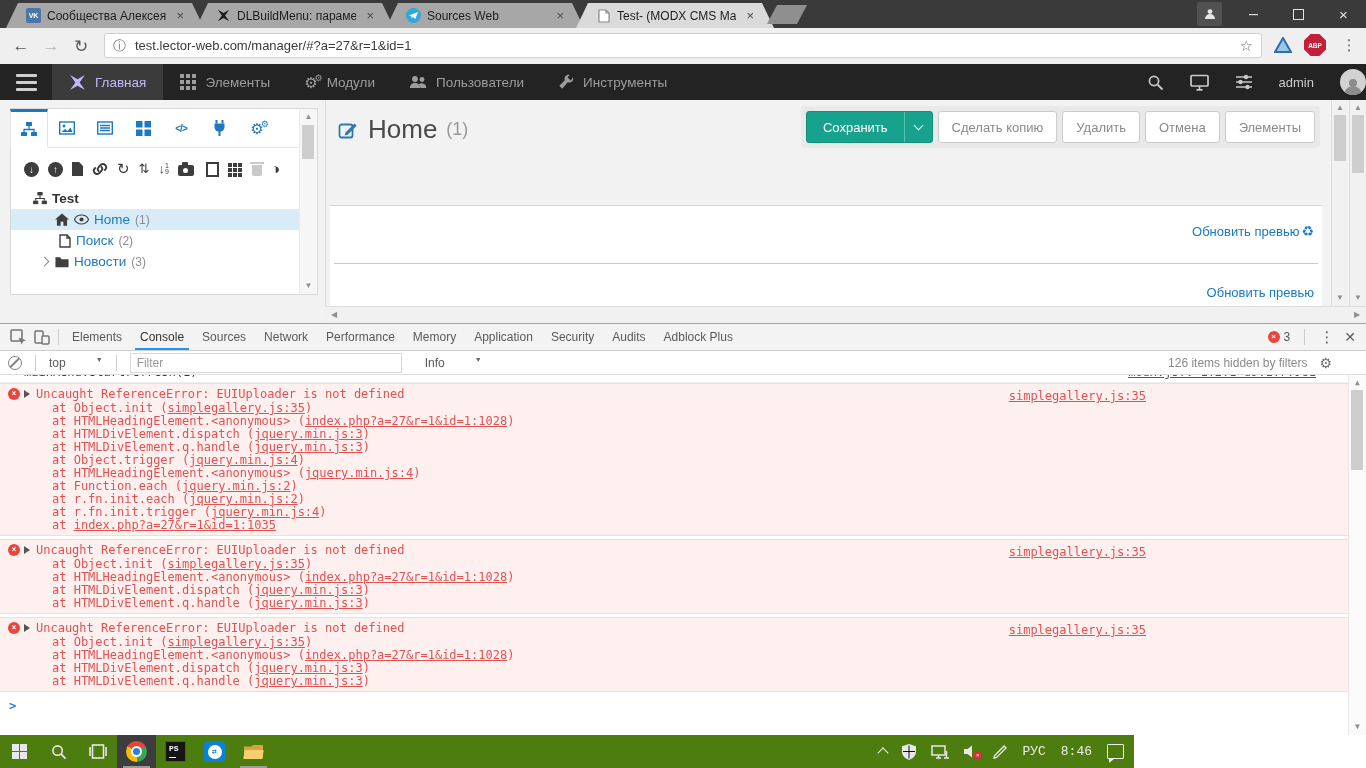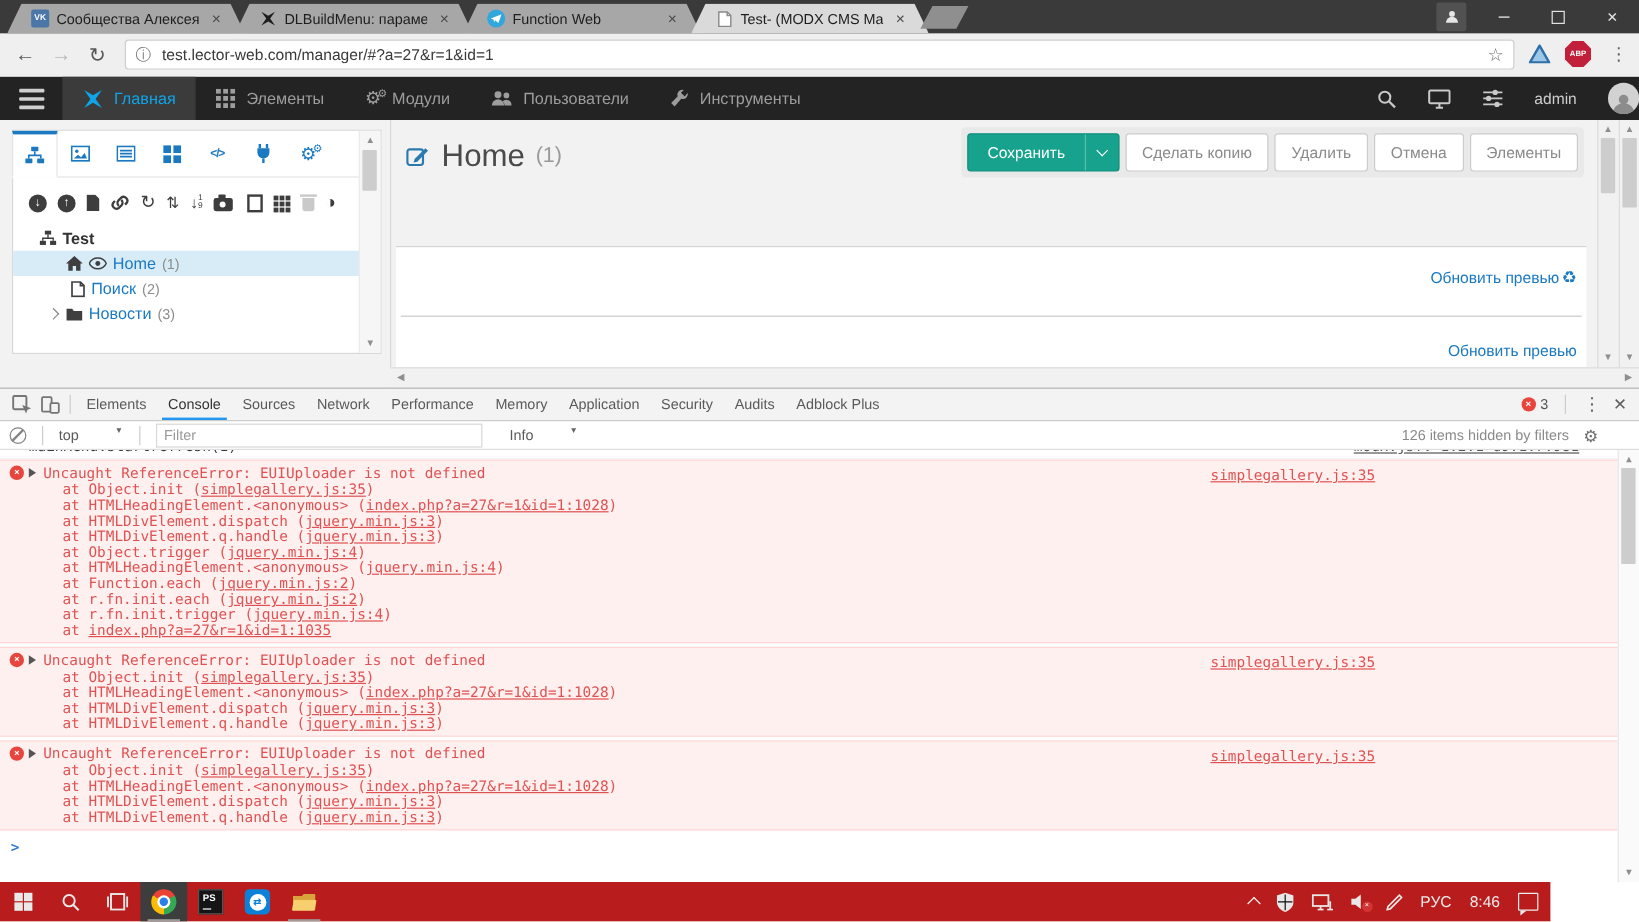"Function Web" span.ts-title { text: Function -> Sources }
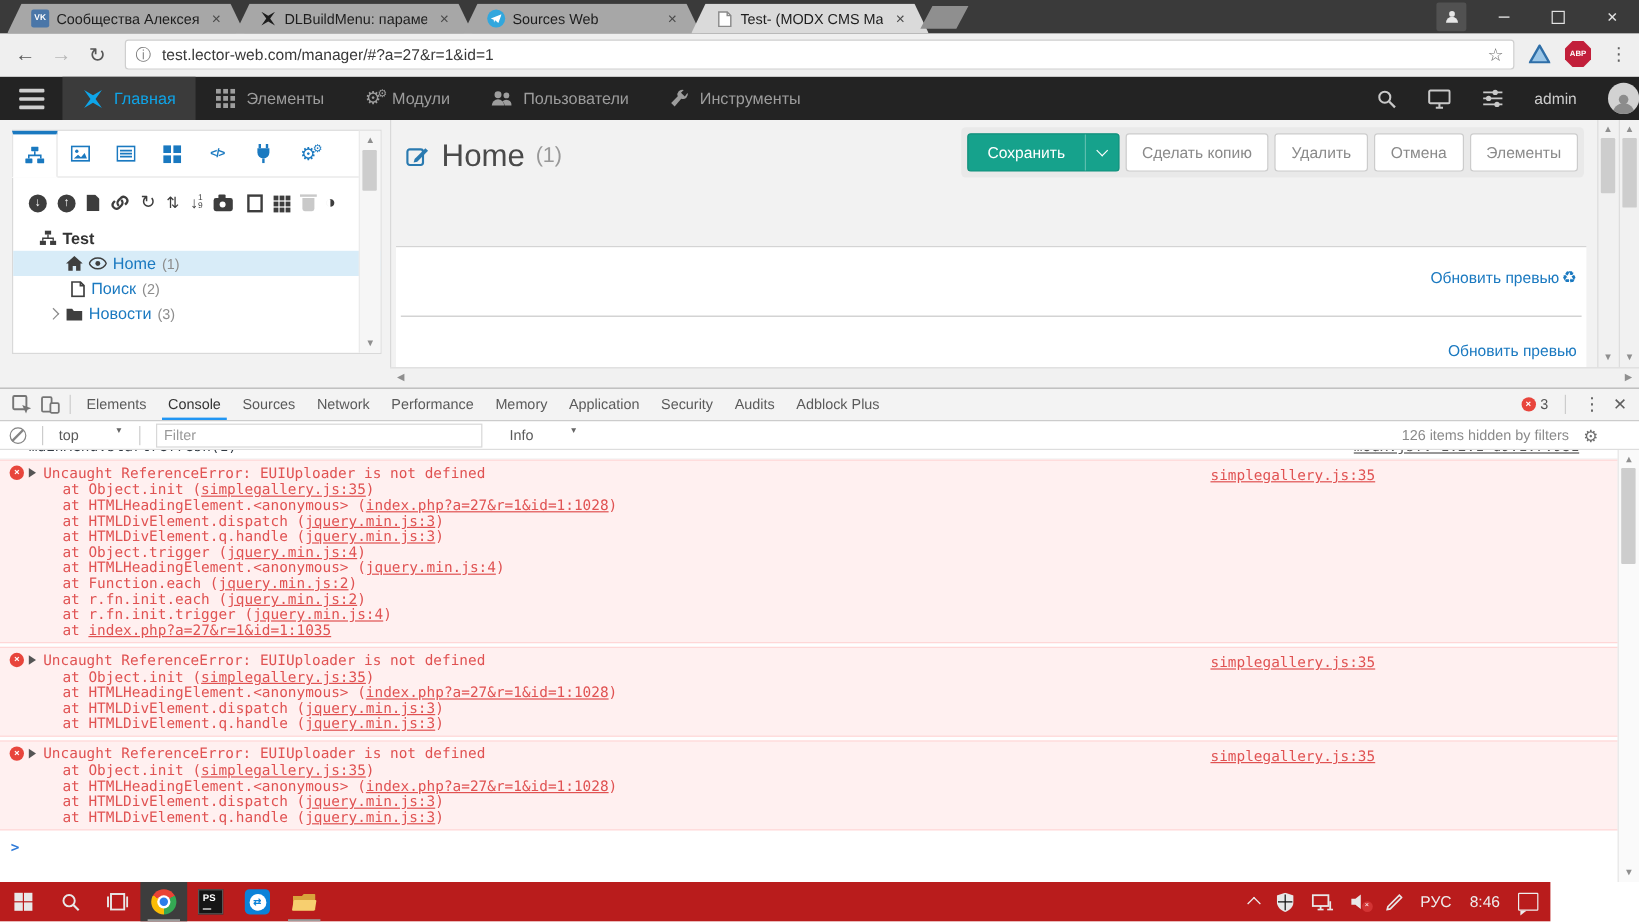"Главная" .mn-item.active { color: #0ea5e9 -> #c4b5fd }
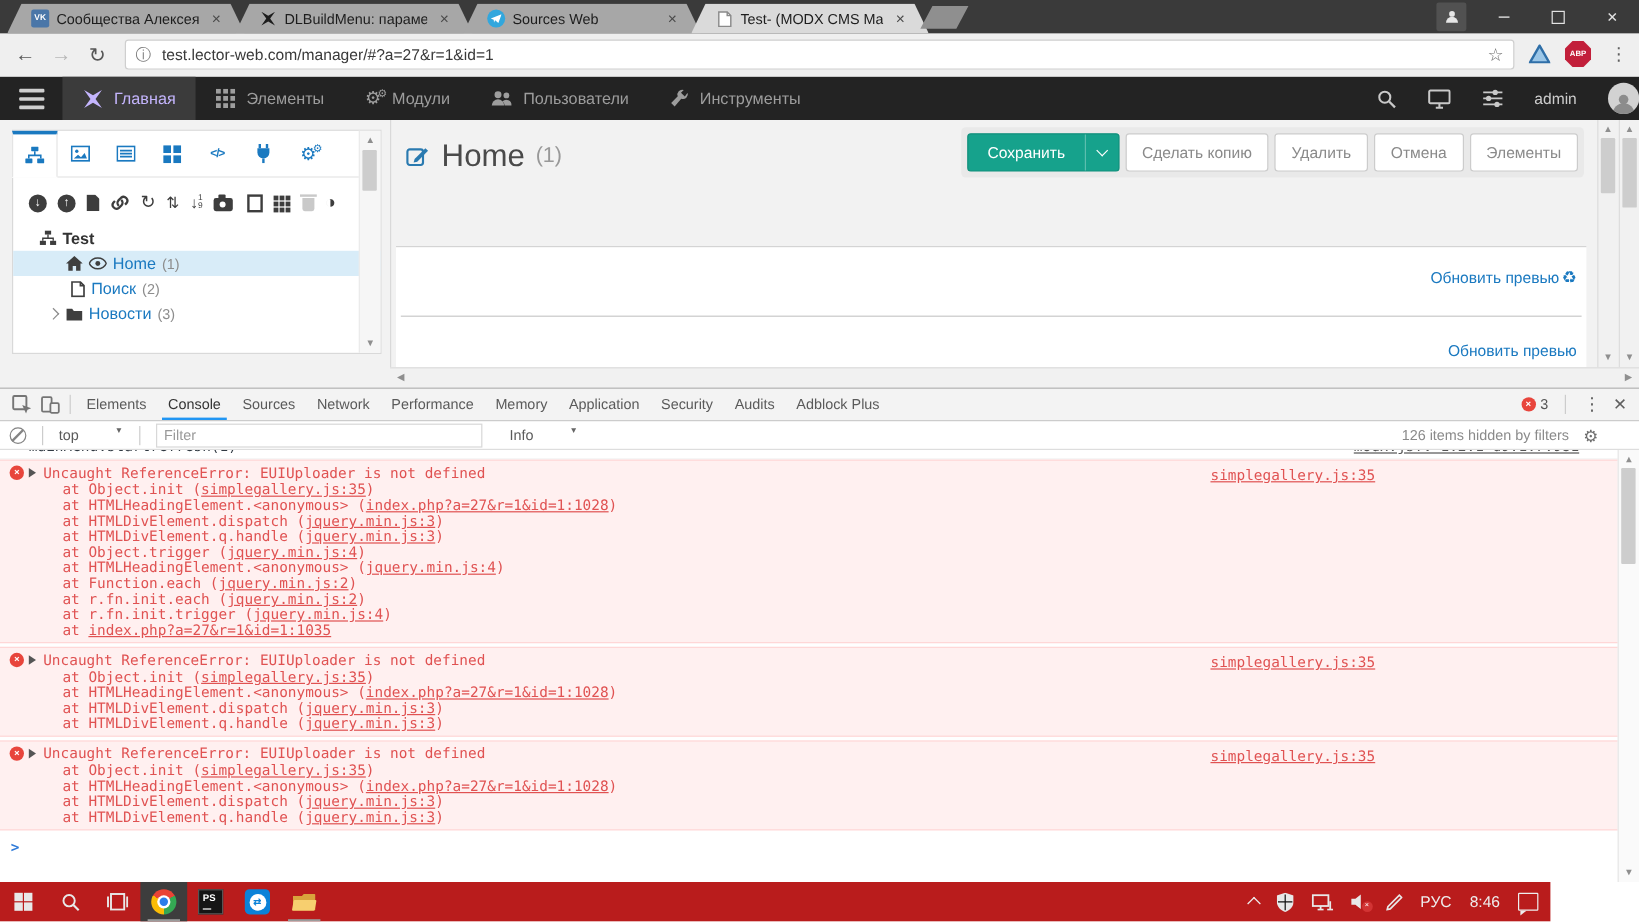"PS" #taskbar { background: #b91c1c -> #4d7c0f; font-family: none -> Liberation Mono, monospace; width: 1292px -> 1134px }
